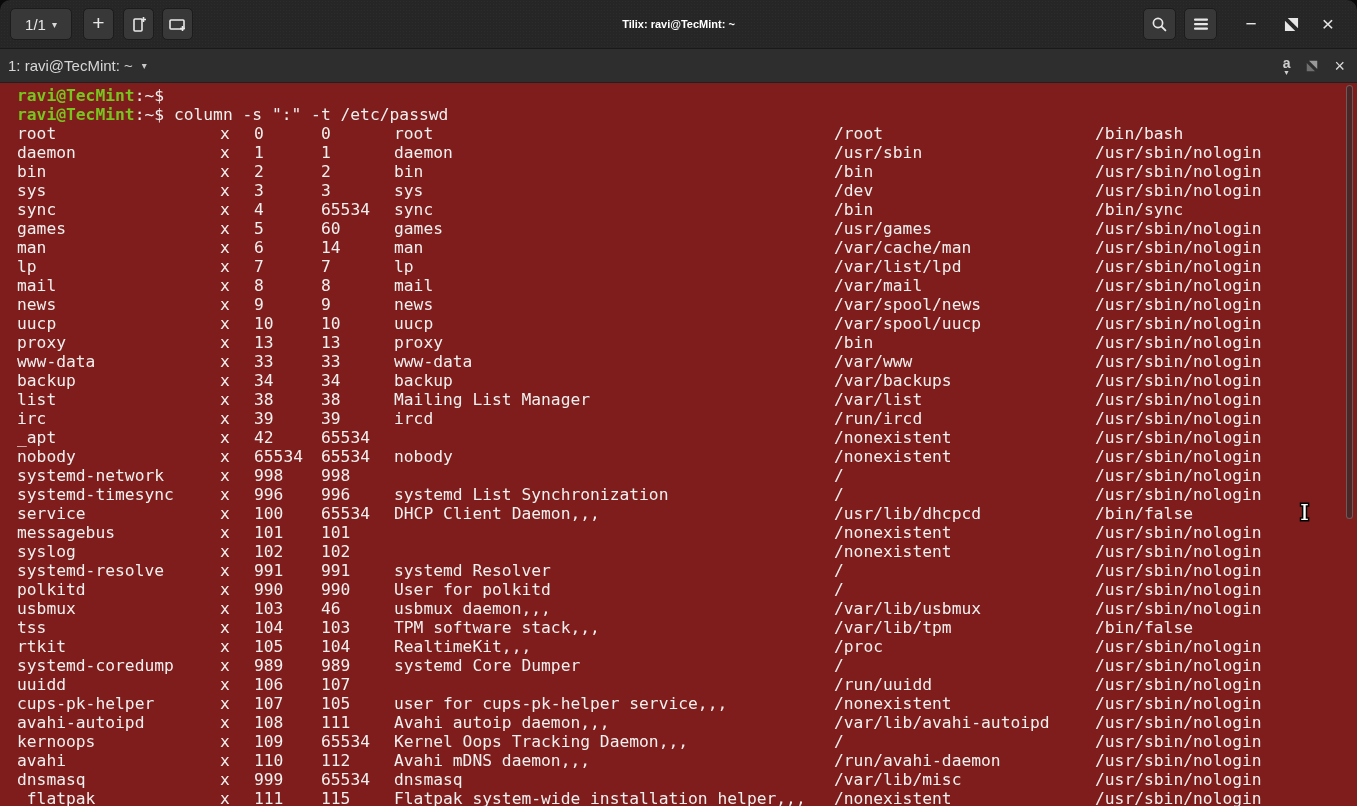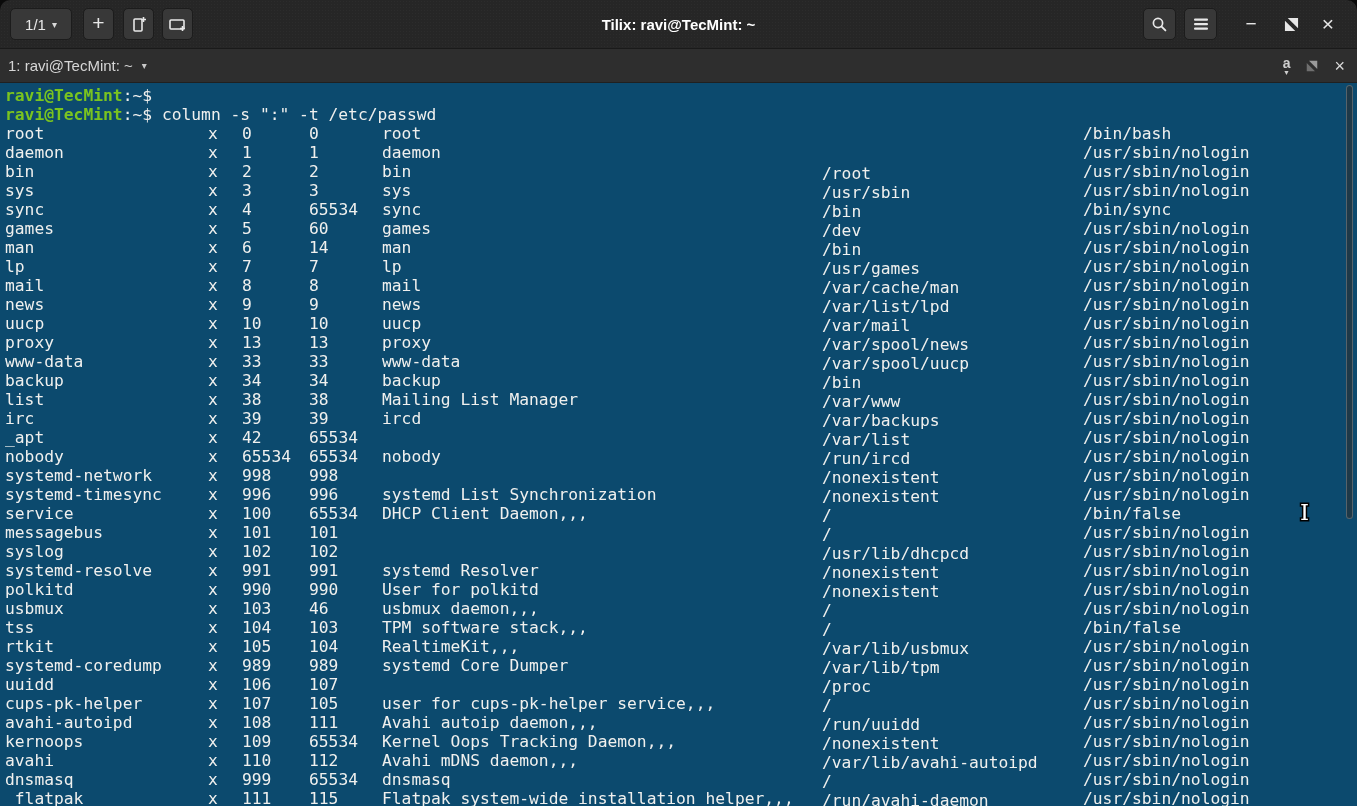"Tilix: ravi@TecMint: ~" .tb-title { font-size: 15px -> 11px }
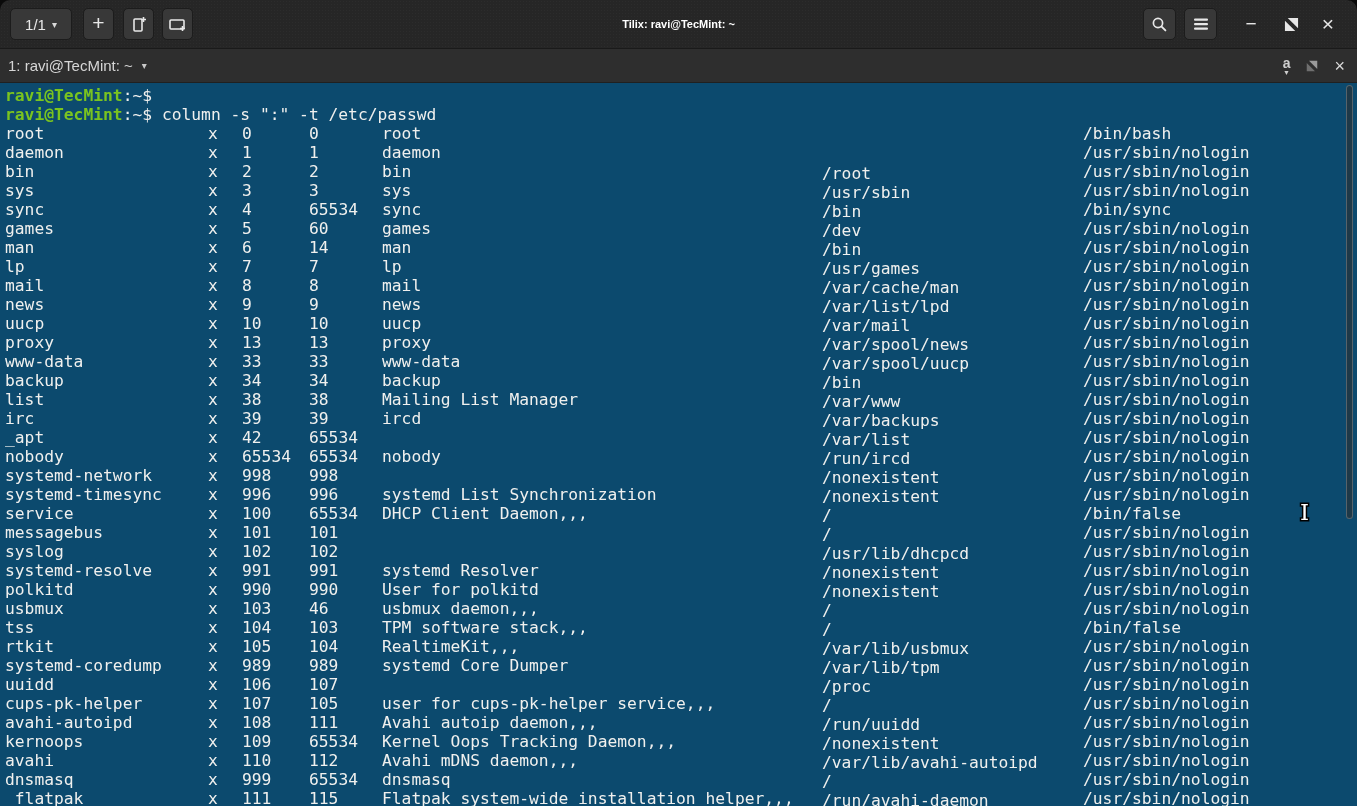"ravi@TecMint:~$" .terminal { background: #0c4a6e -> #7f1d1d; padding: 3px 0 0 5px -> 3px 0 0 17px }
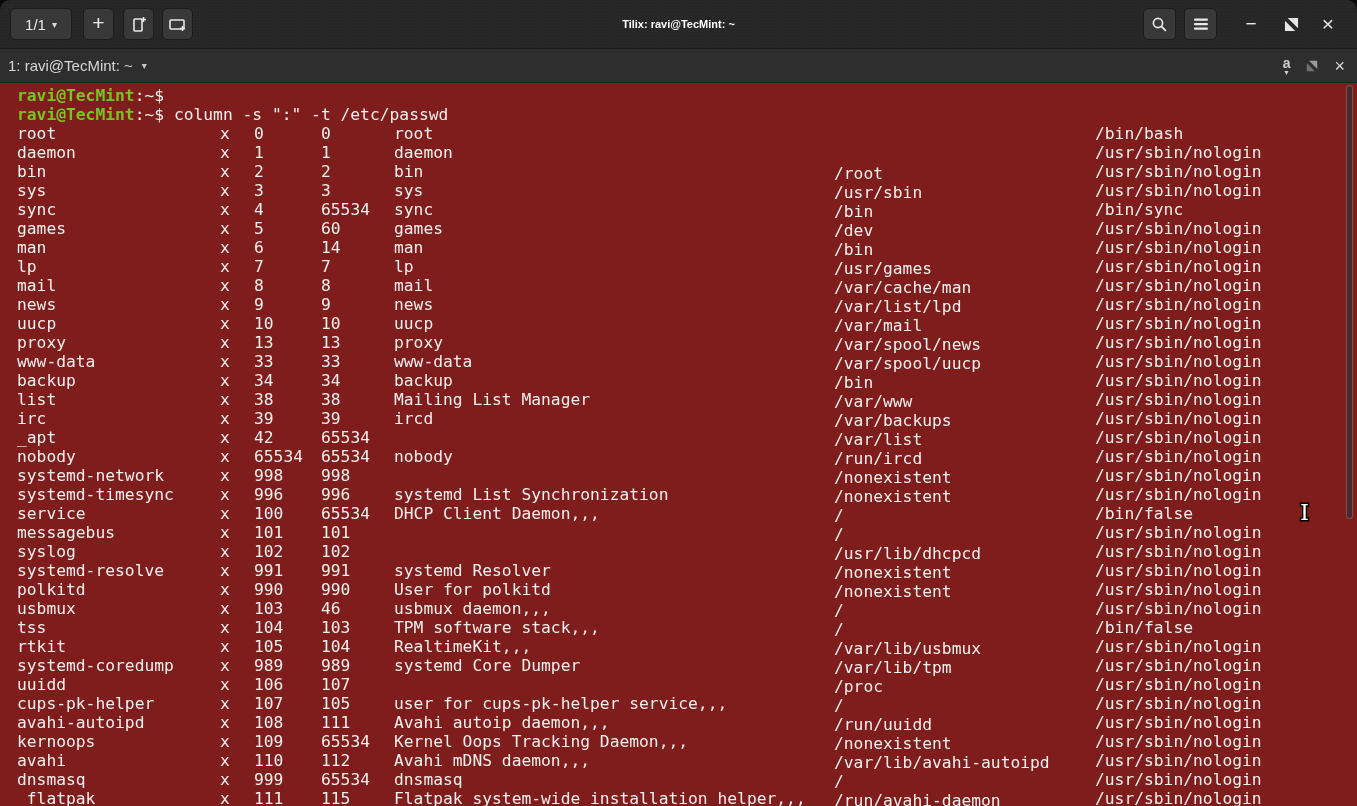"/root" .c5 { margin-top: 40px -> none }
